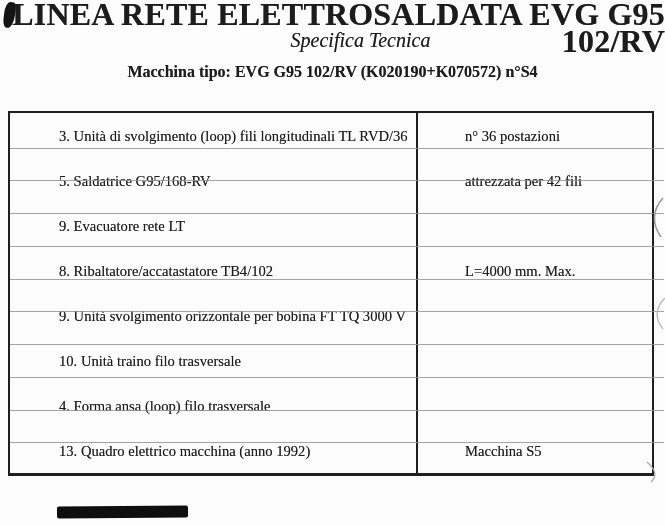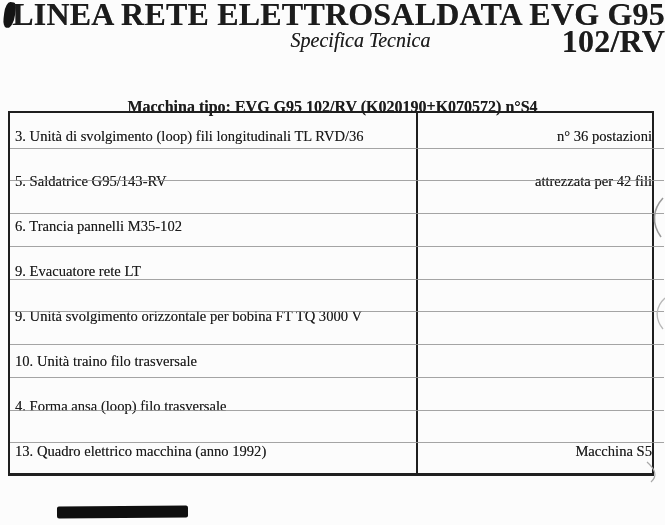"Macchina tipo: EVG G95 102/RV" .machine { margin-top: 35px -> none }
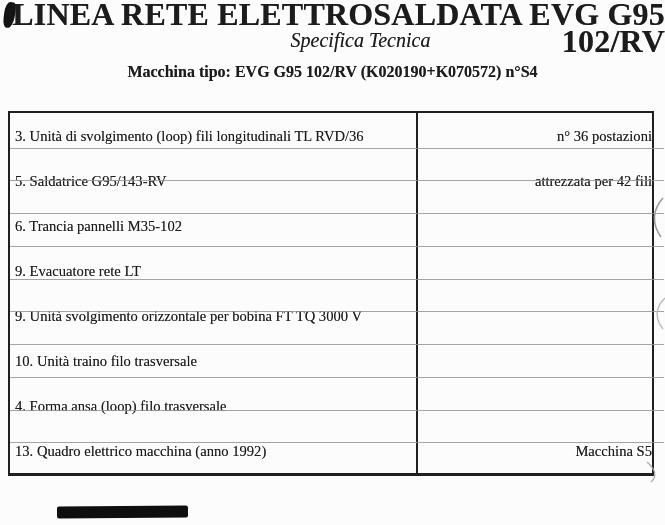"3. Unità di svolgimento (loop)" .row { padding-left: none -> 44px }
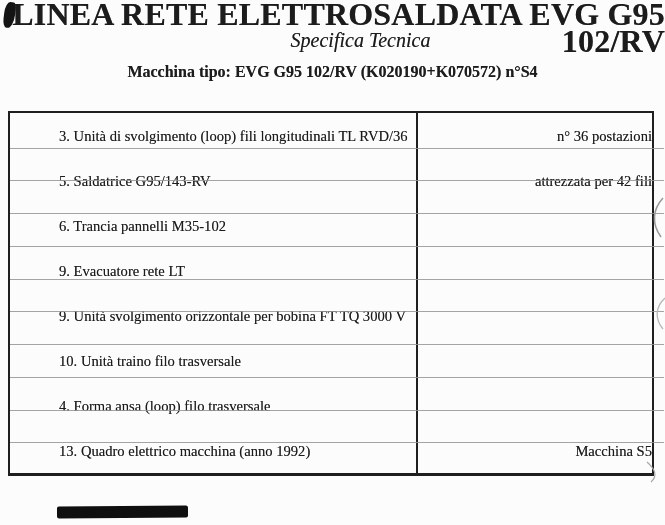"n° 36 postazioni" .cell.detail { text-align: right -> none }
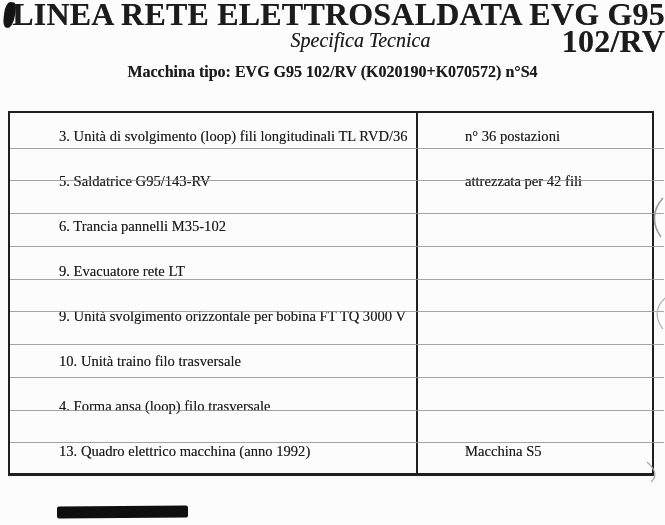"5. Saldatrice G95/143-RV" div.cell { text: G95/143-RV -> G95/168-RV }
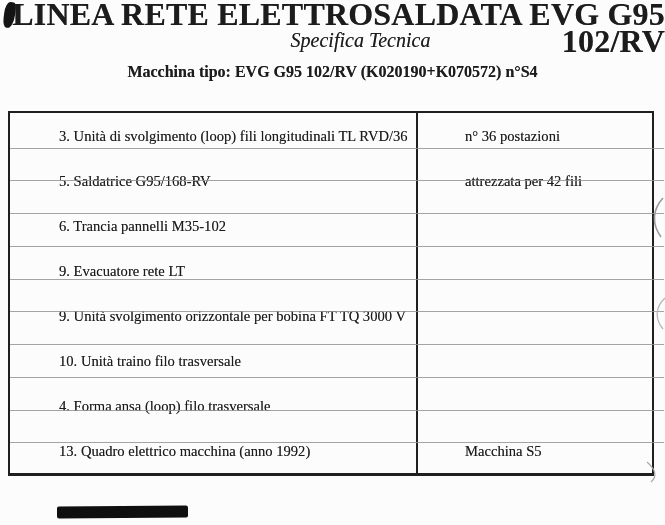"6. Trancia pannelli M35-102" div.row { html: <div> <div>6. Trancia pannelli M35-102</div> <div></div> </div> -> none }
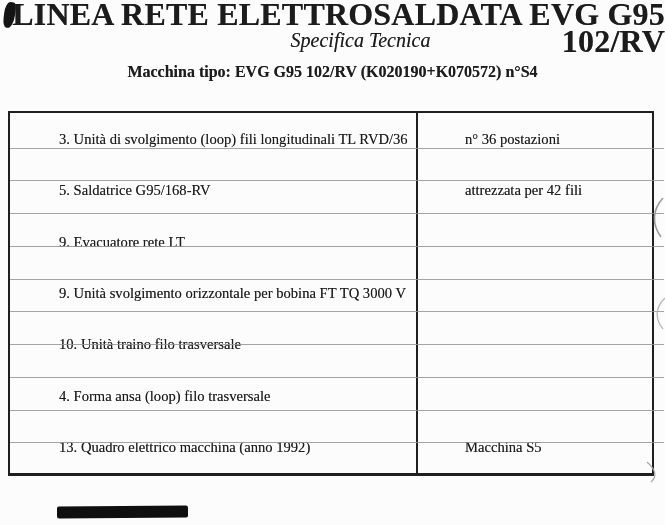"8. Ribaltatore/accatastatore TB4/102" div.row { html: none -> <div> <div>8. Ribaltatore/accatastatore TB4/102</div> <div>L=4000 mm. Max.</div> </div> }
